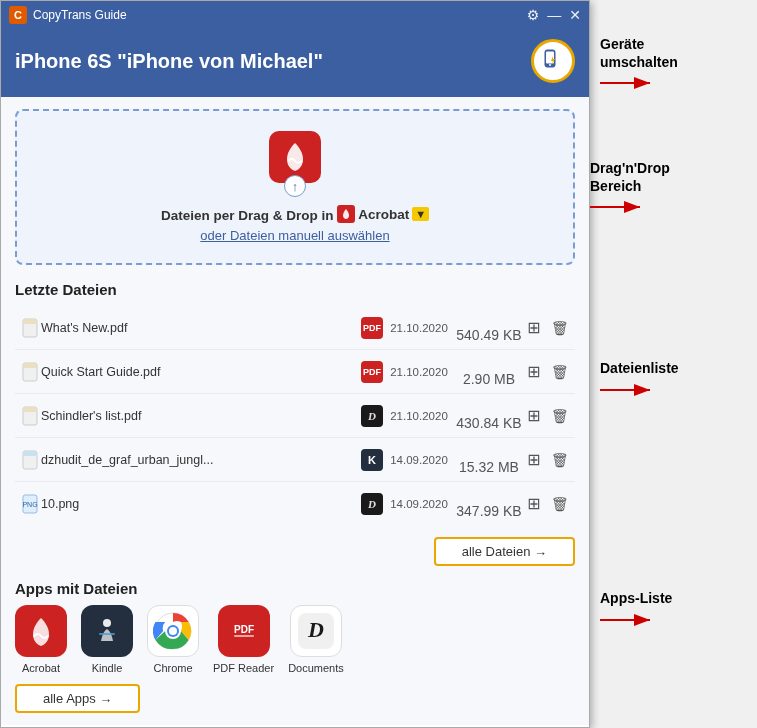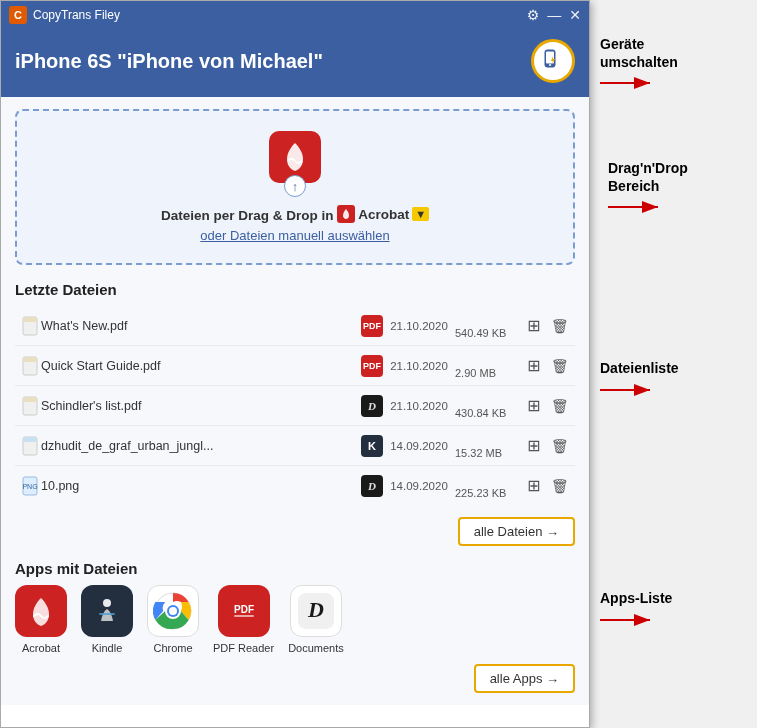"CopyTrans Filey" span.title-bar-text { text: Filey -> Guide }
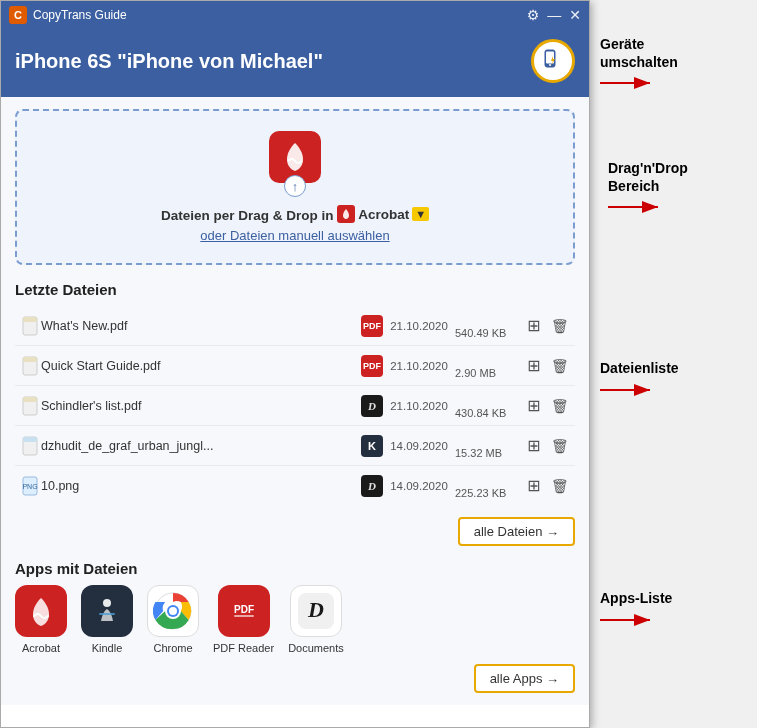"Drag'n'Drop" div { left: 18px -> 0 }
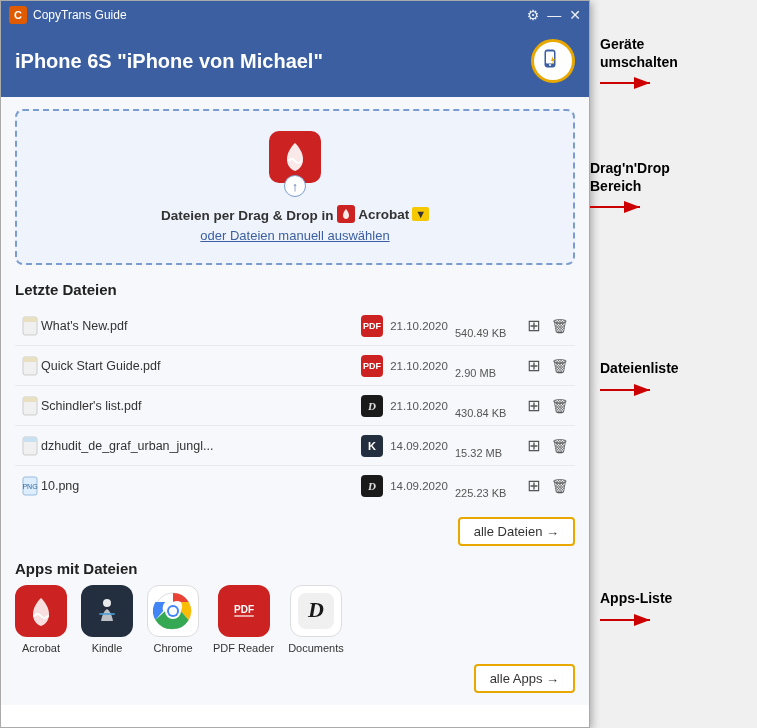"540.49 KB" .file-size { font-size: 11px -> 14px; text-align: left -> center }
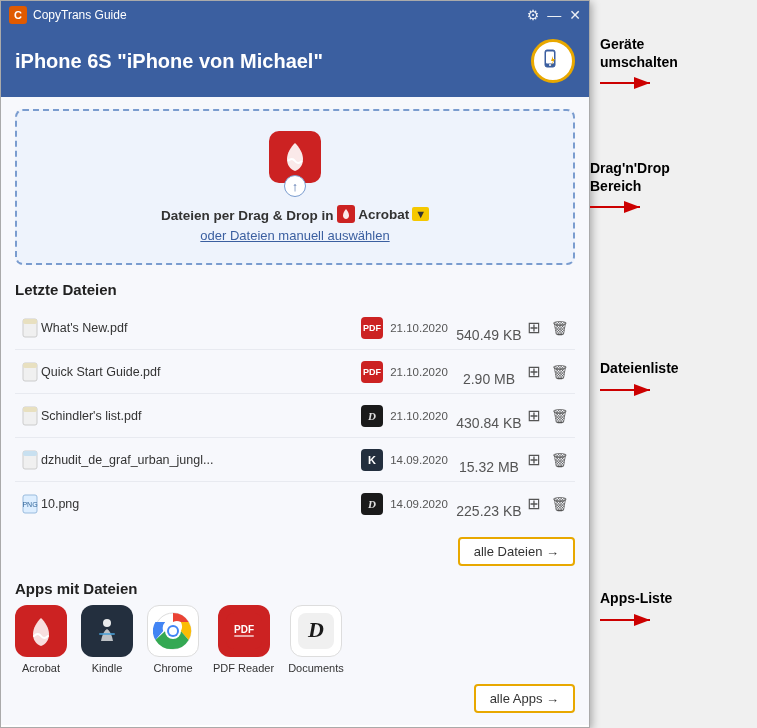"225.23 KB" span.file-size { text: 225.23 -> 347.99 }
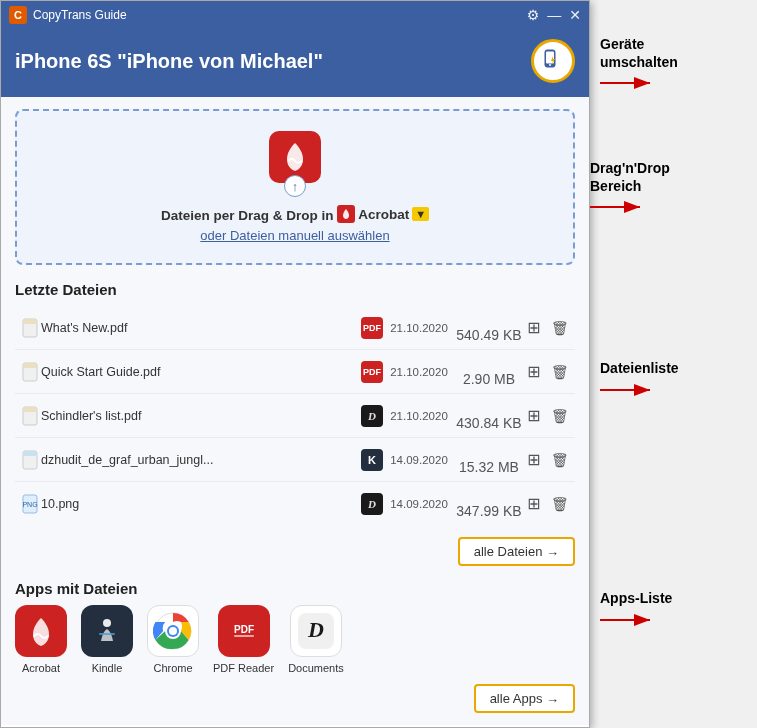"alle Dateien →" .outline-btn { padding: 5px 14px -> 5px 26px }
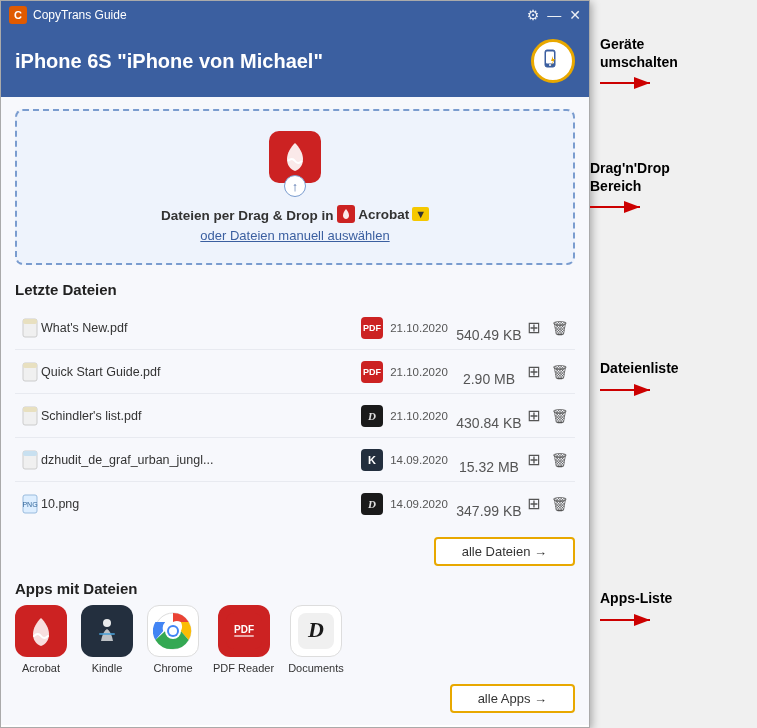"alle Apps →" .all-apps-btn { justify-content: flex-end -> flex-start }
